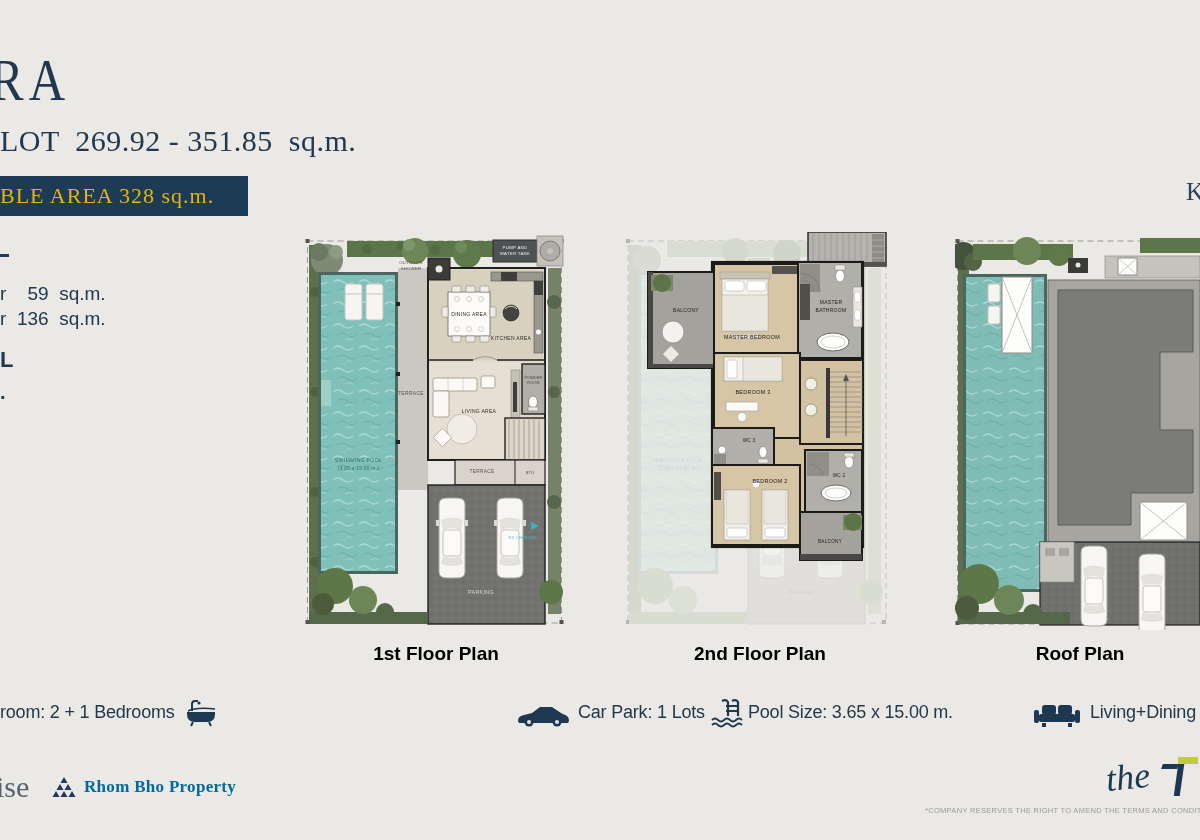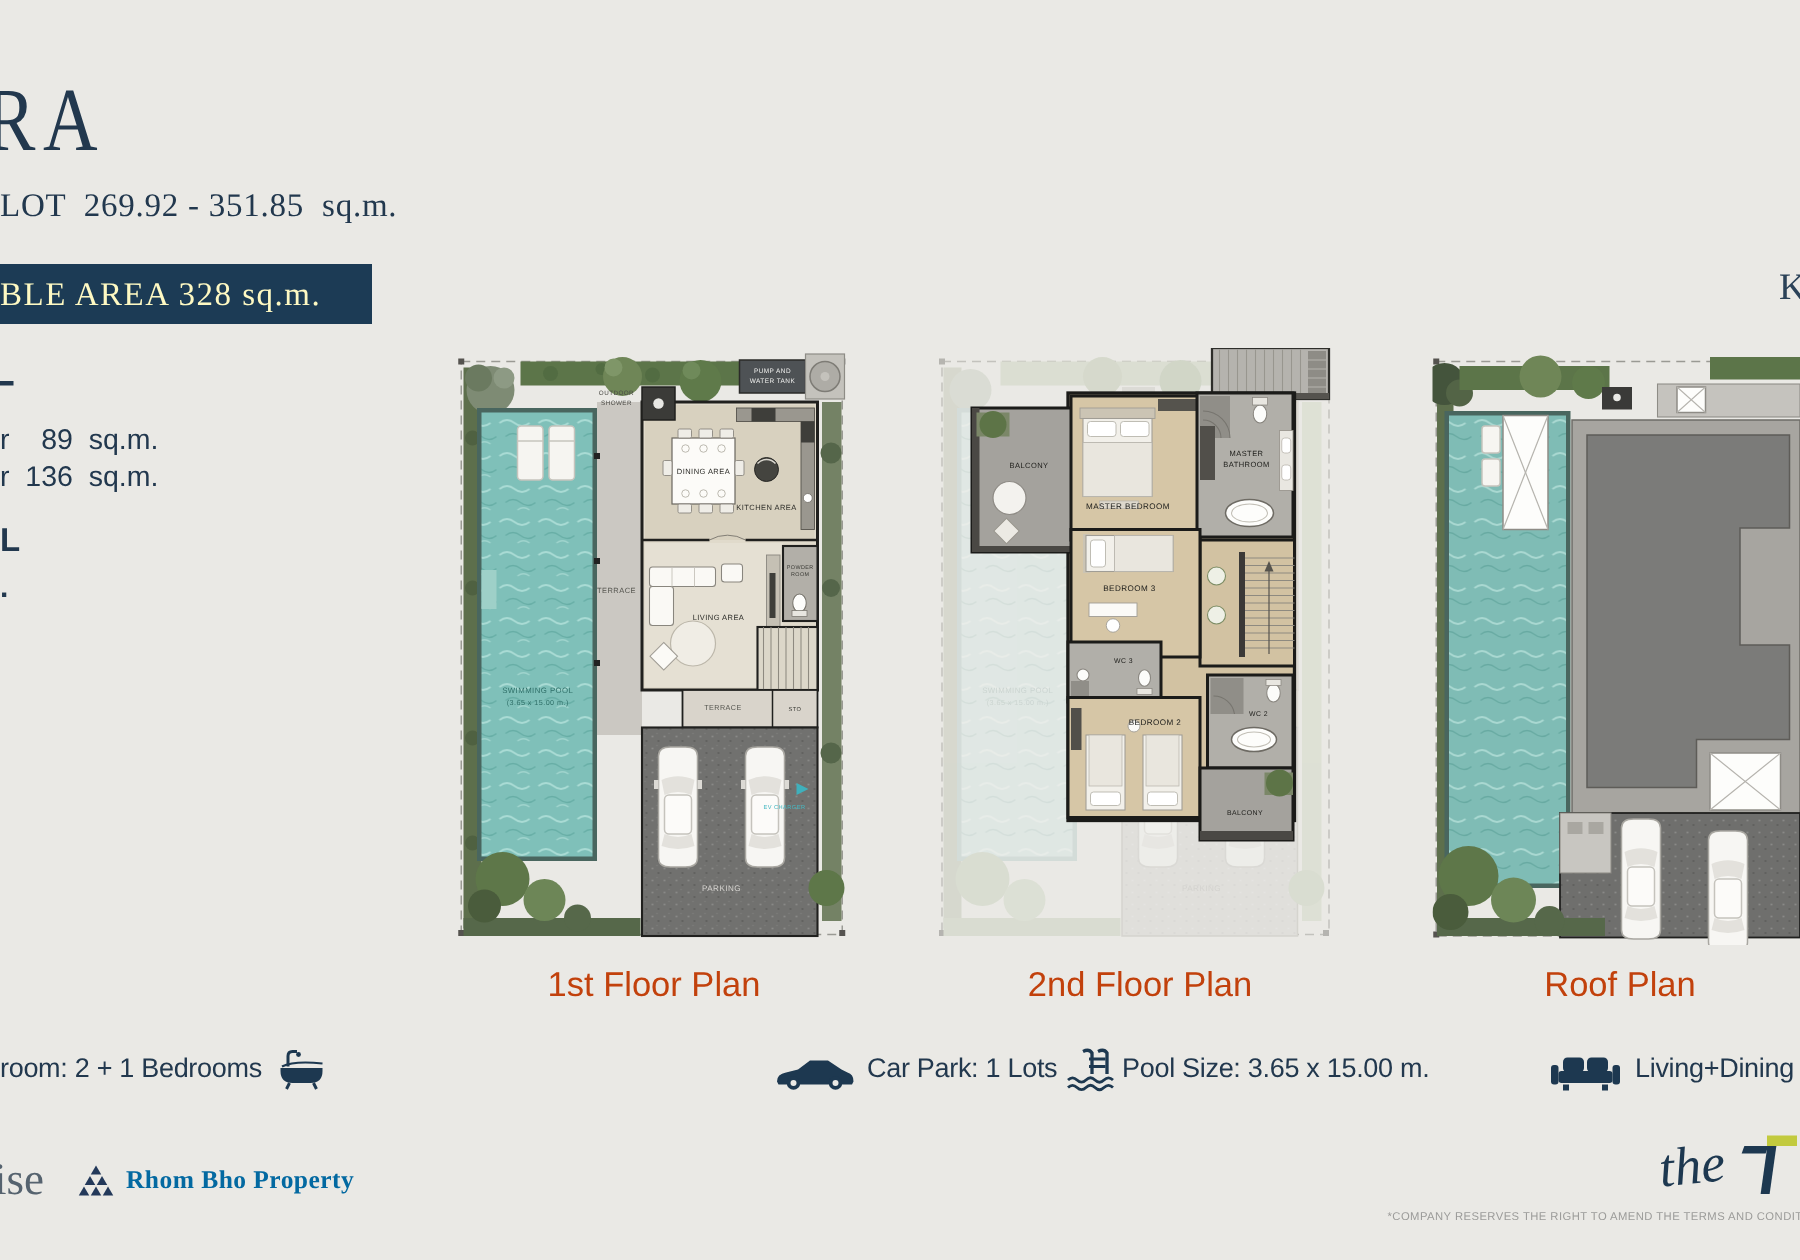"LOT 269.92 - 351.85 sq.m." .lot-line { font-size: 22px -> 30px }
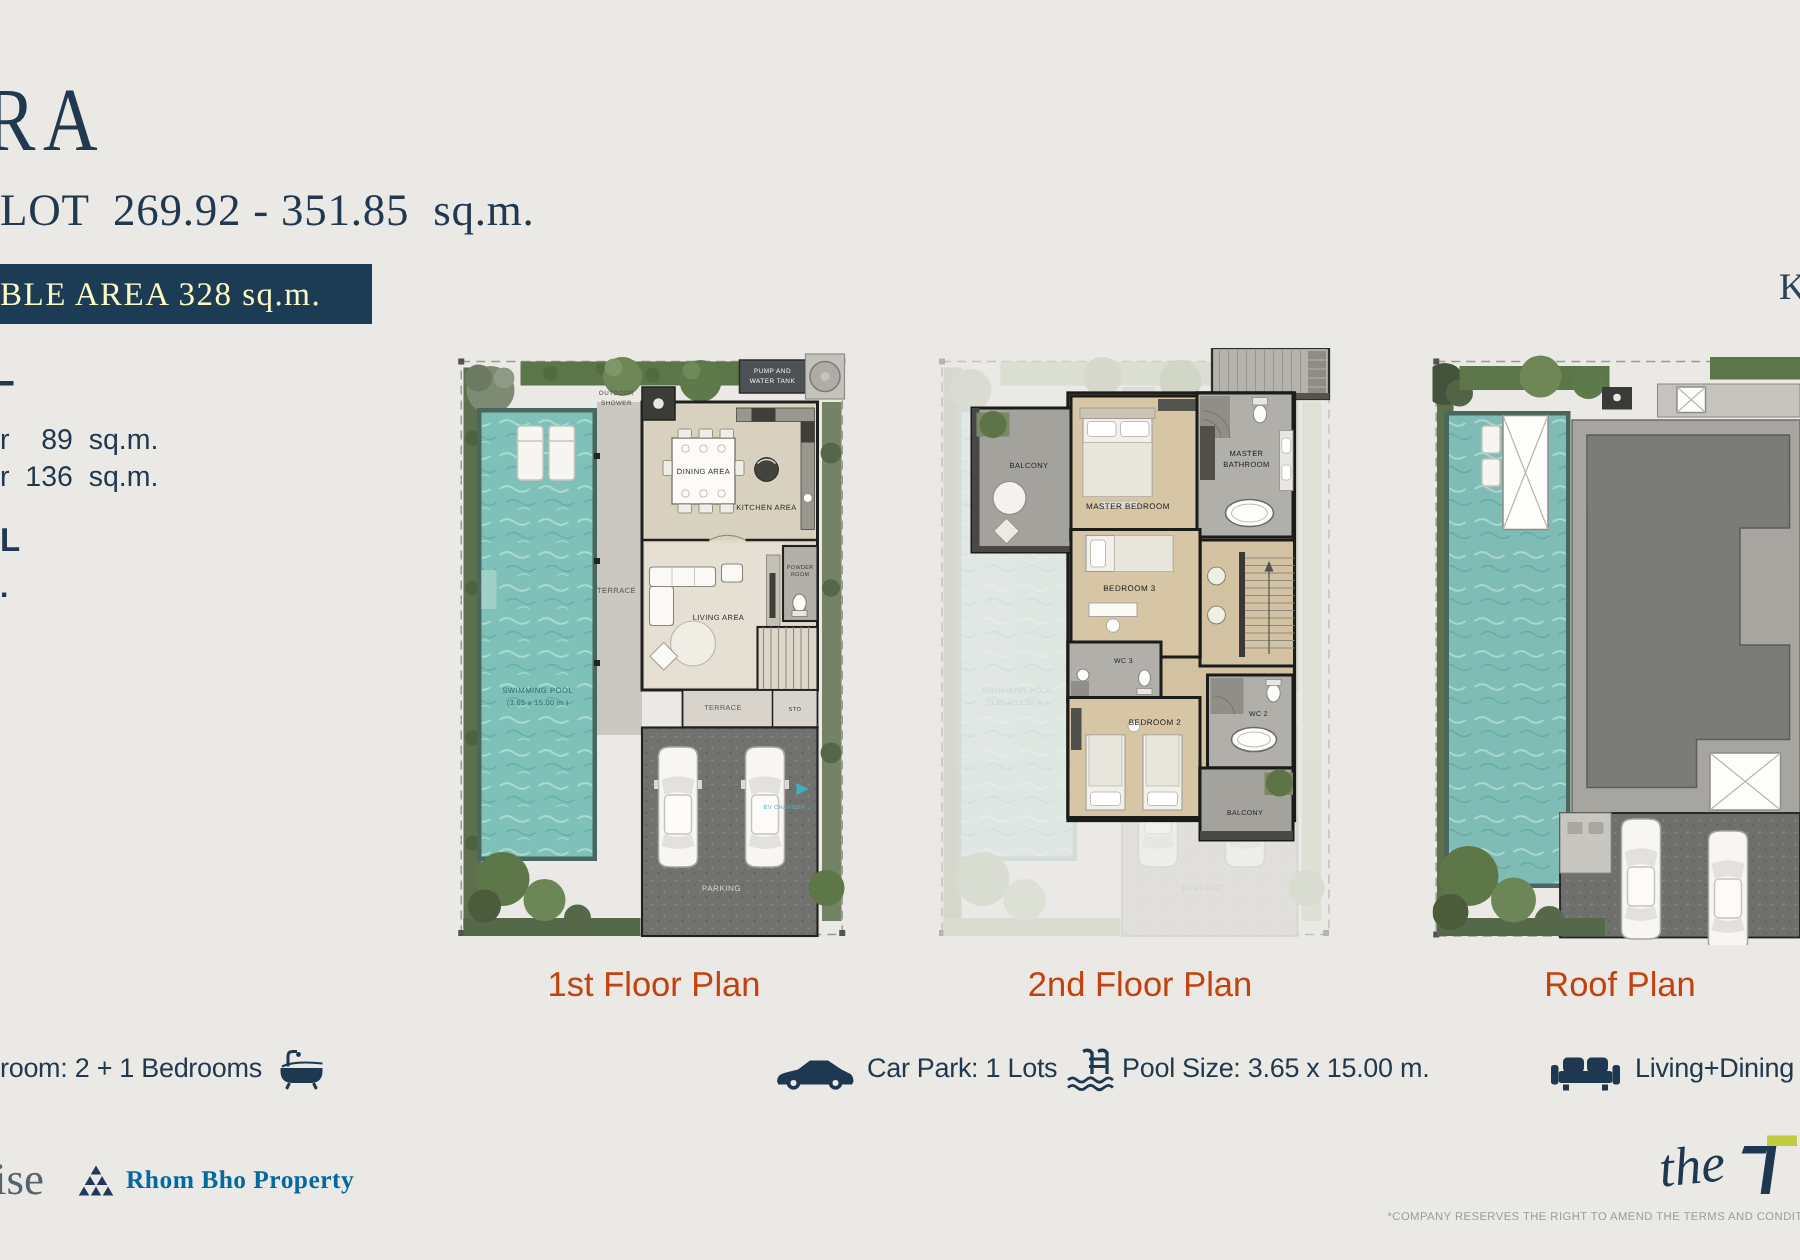"BLE AREA 328 sq.m." .banner span { color: #fef9c3 -> #eab308 }
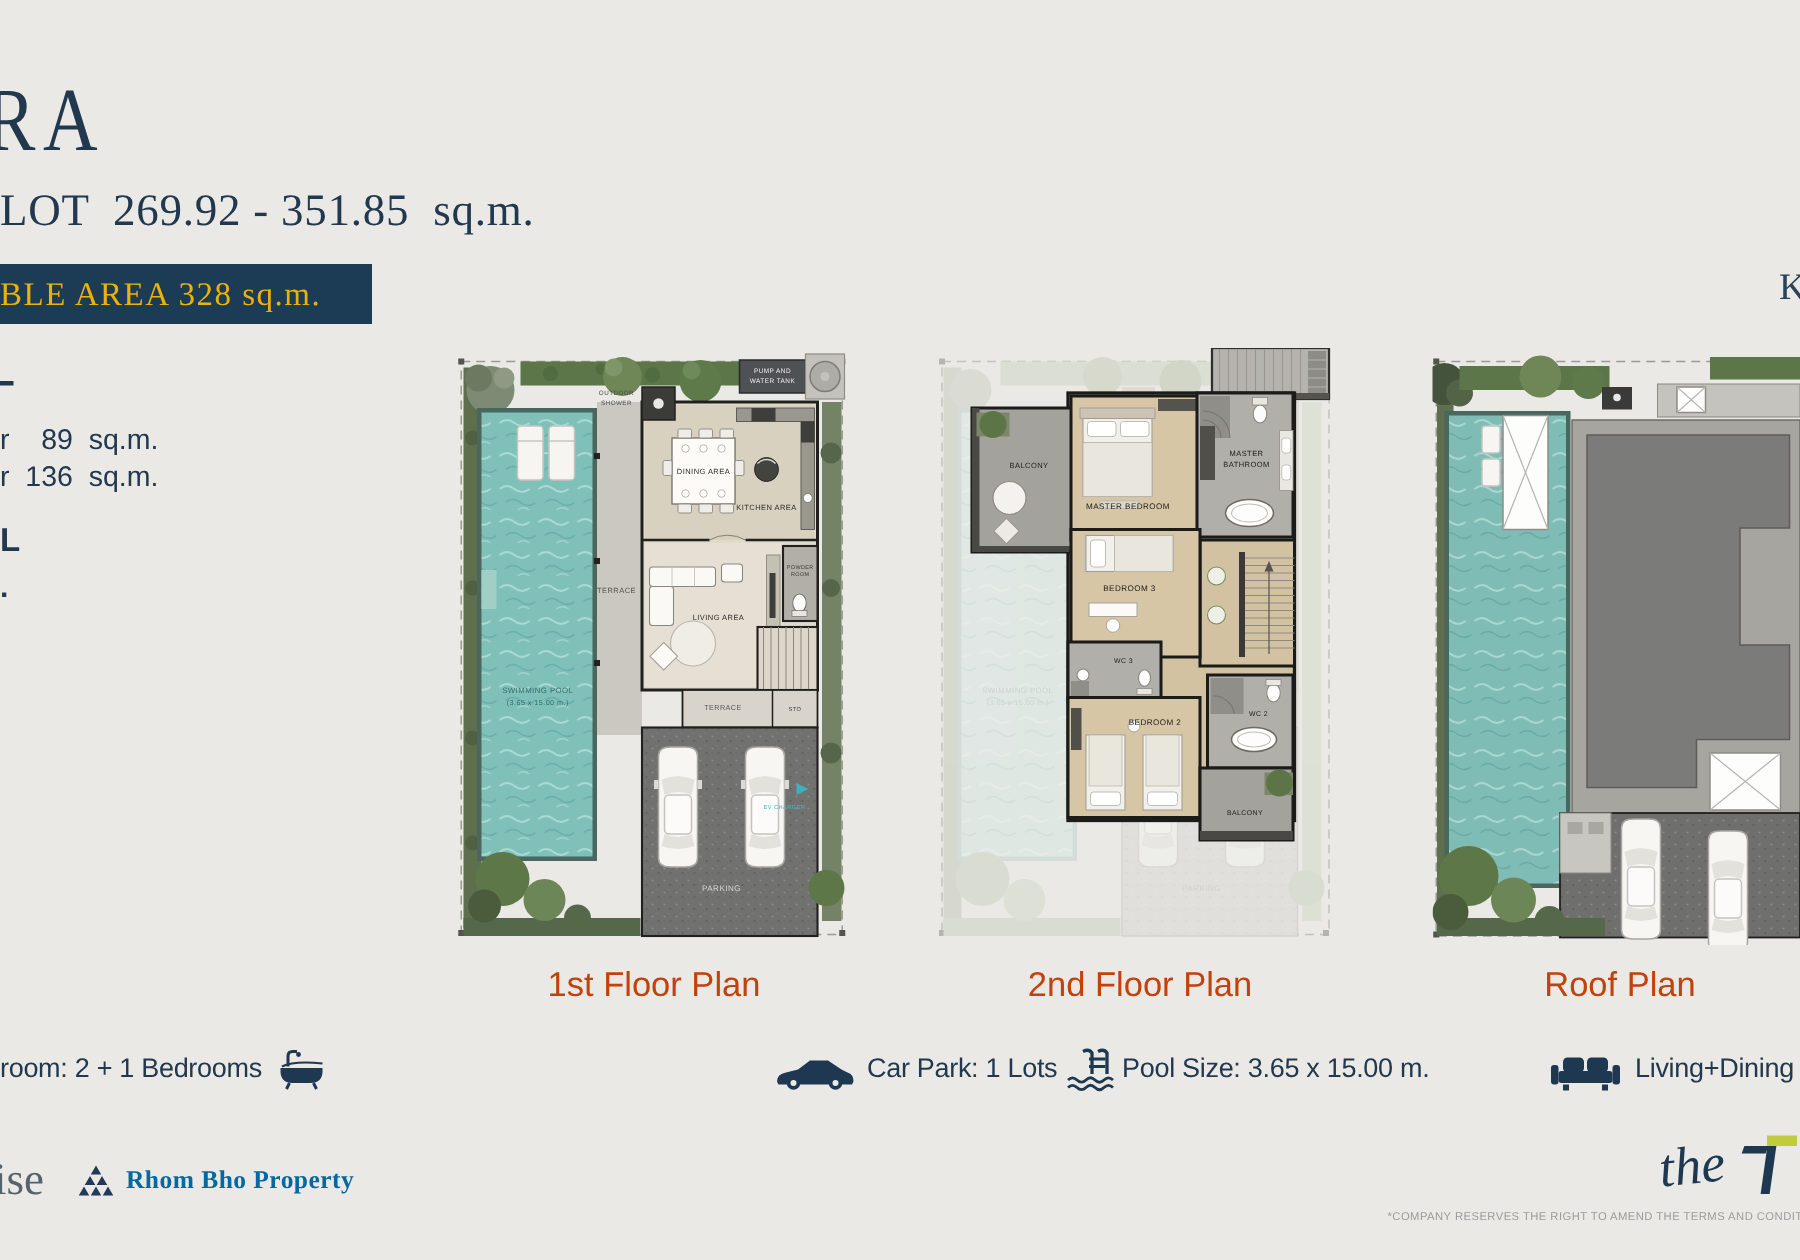"r 89 sq.m." div.abs { text: 89 -> 59 }
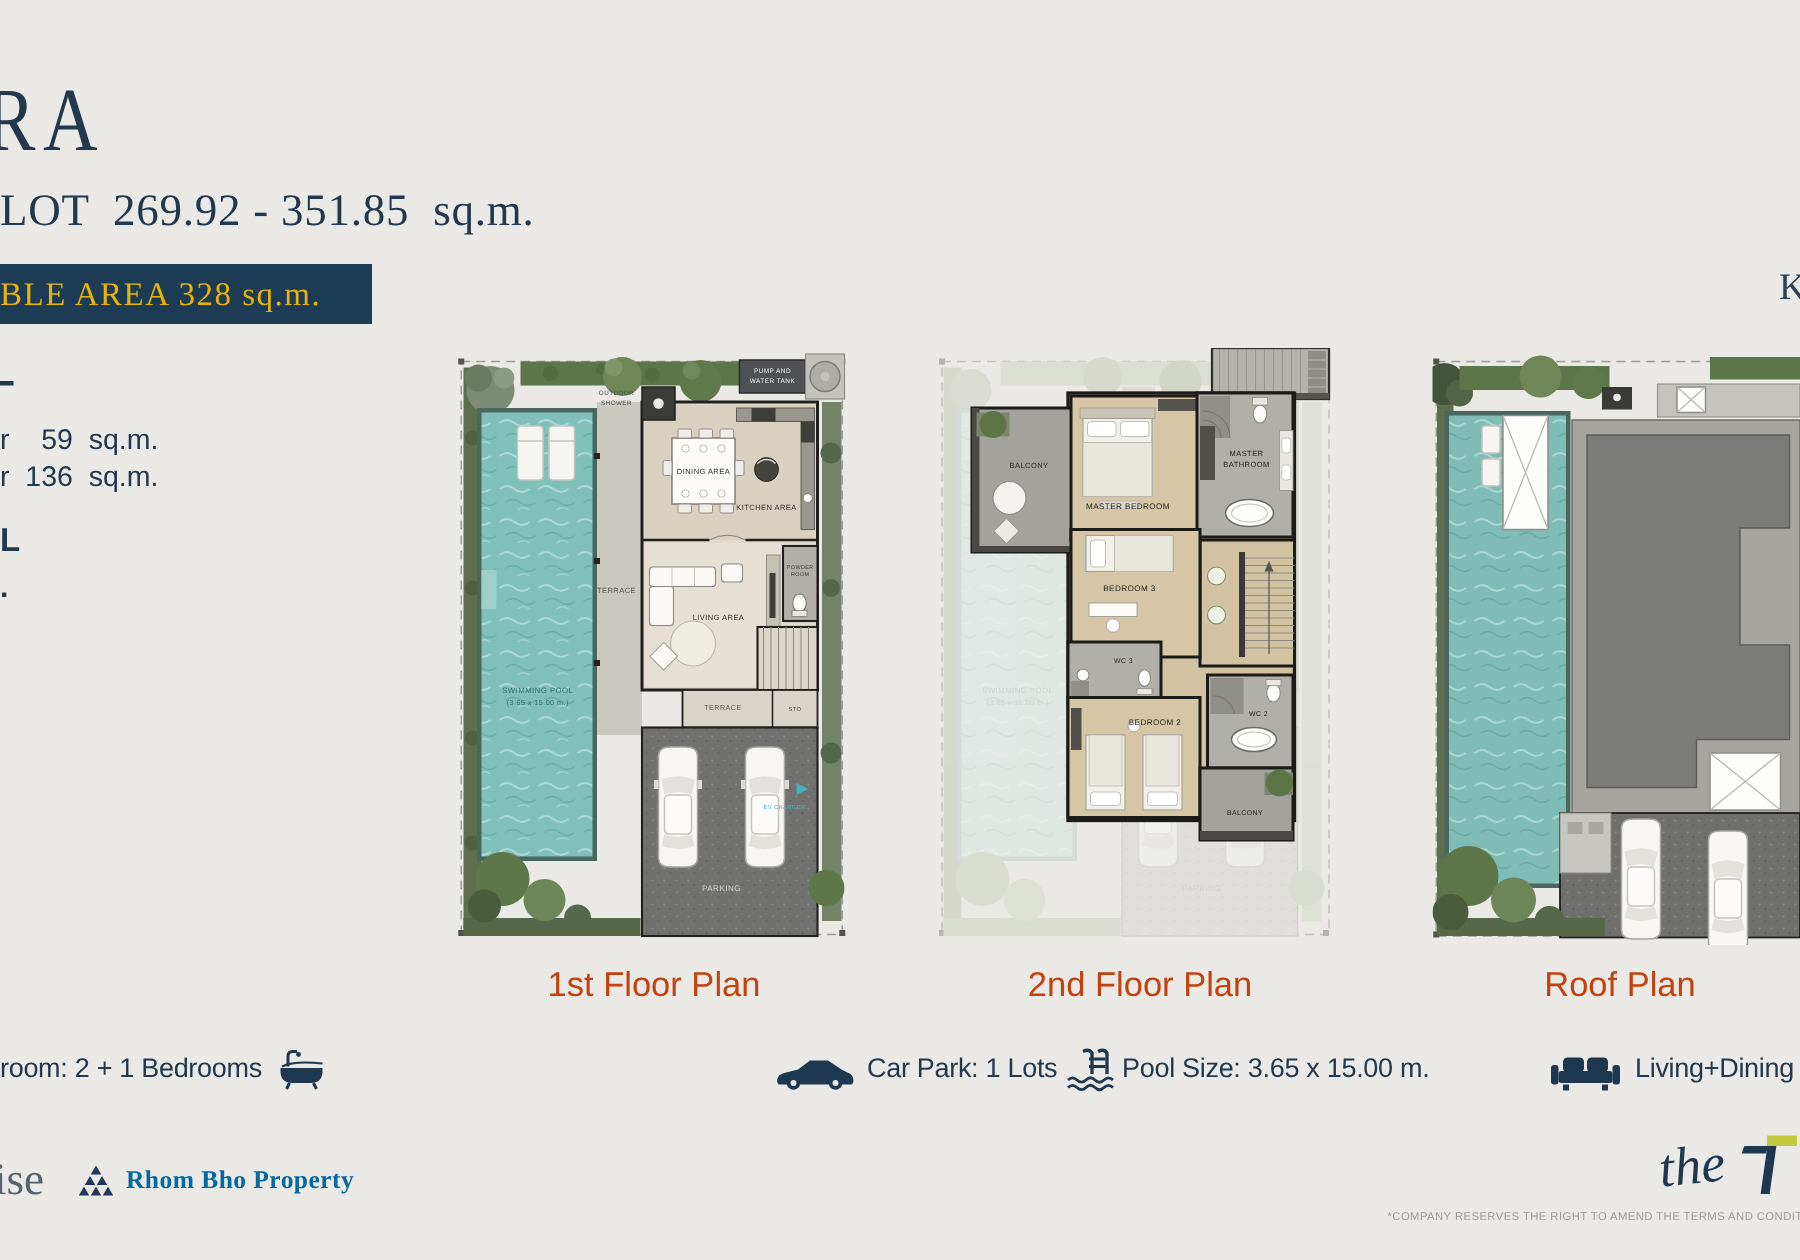"1st Floor Plan" .caption { color: #c2410c -> #000000; font-size: 23px -> 19px; font-weight: normal -> bold }
